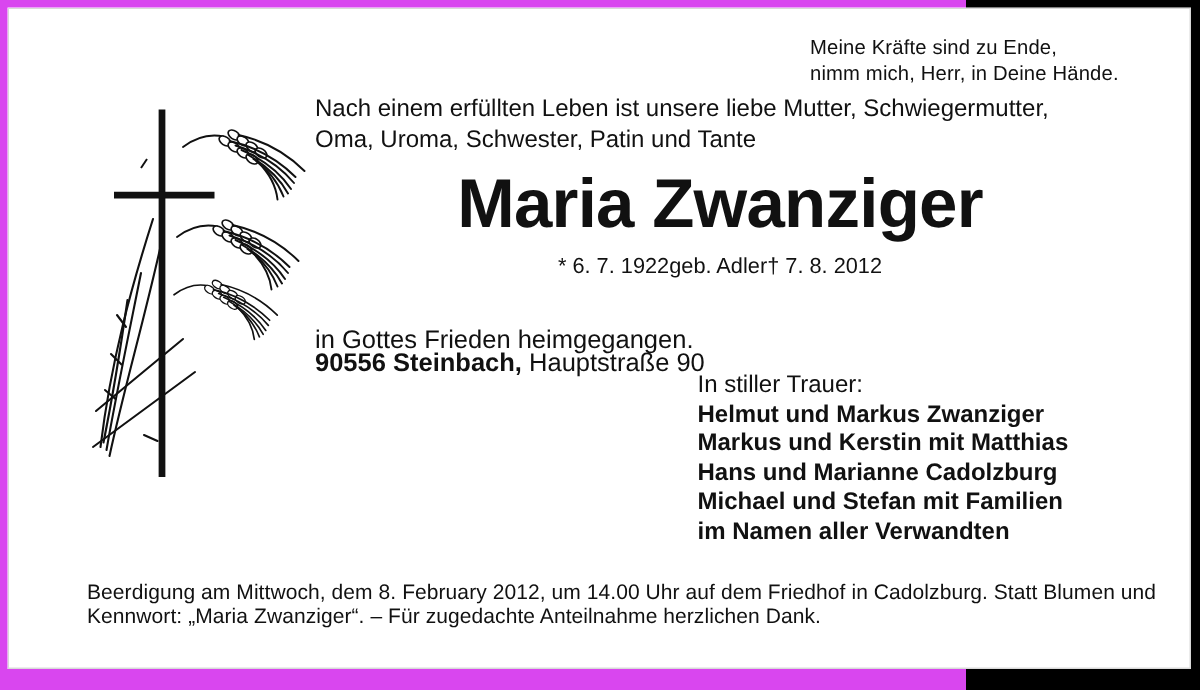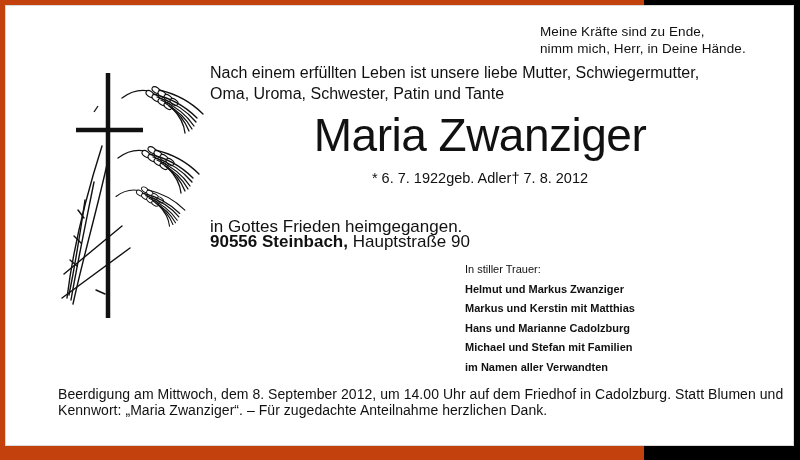"Meine Kräfte sind zu Ende," .canvas { background: #c2410c -> #d946ef }
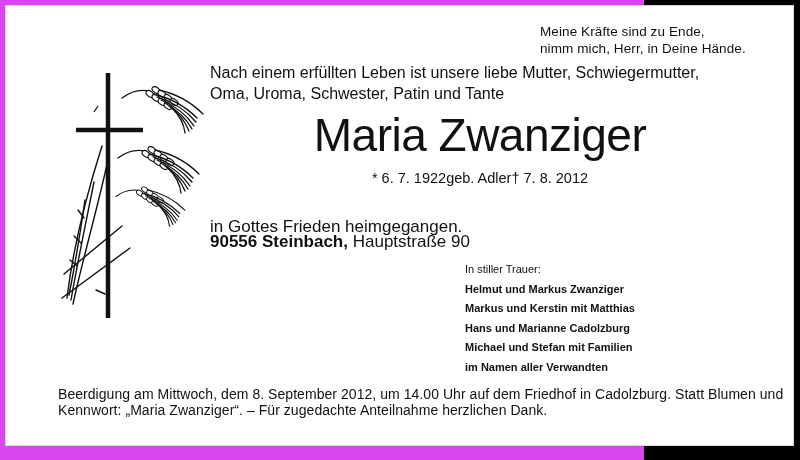"Maria Zwanziger" .name { font-weight: normal -> bold }
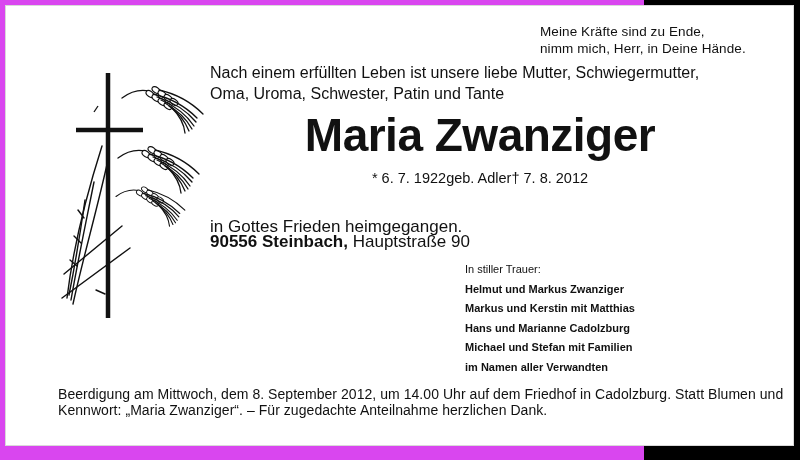"In stiller Trauer:" .mourning { font-size: 11px -> 16px; top: 255px -> 242px }
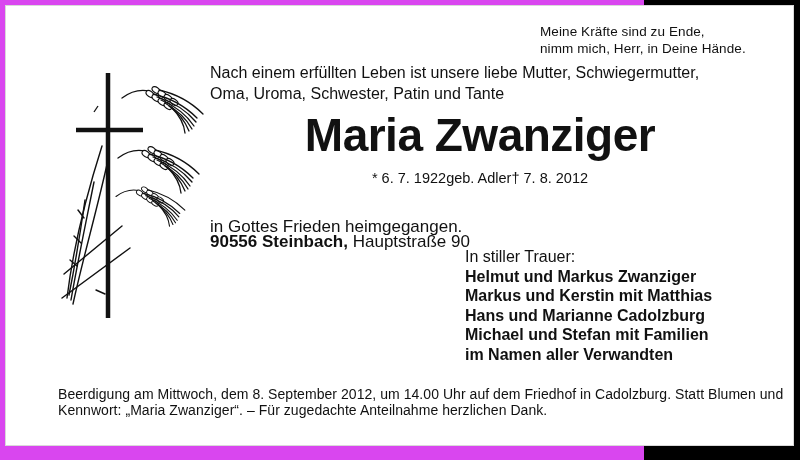"Beerdigung am Mittwoch, dem 8." div { text: September -> February }
